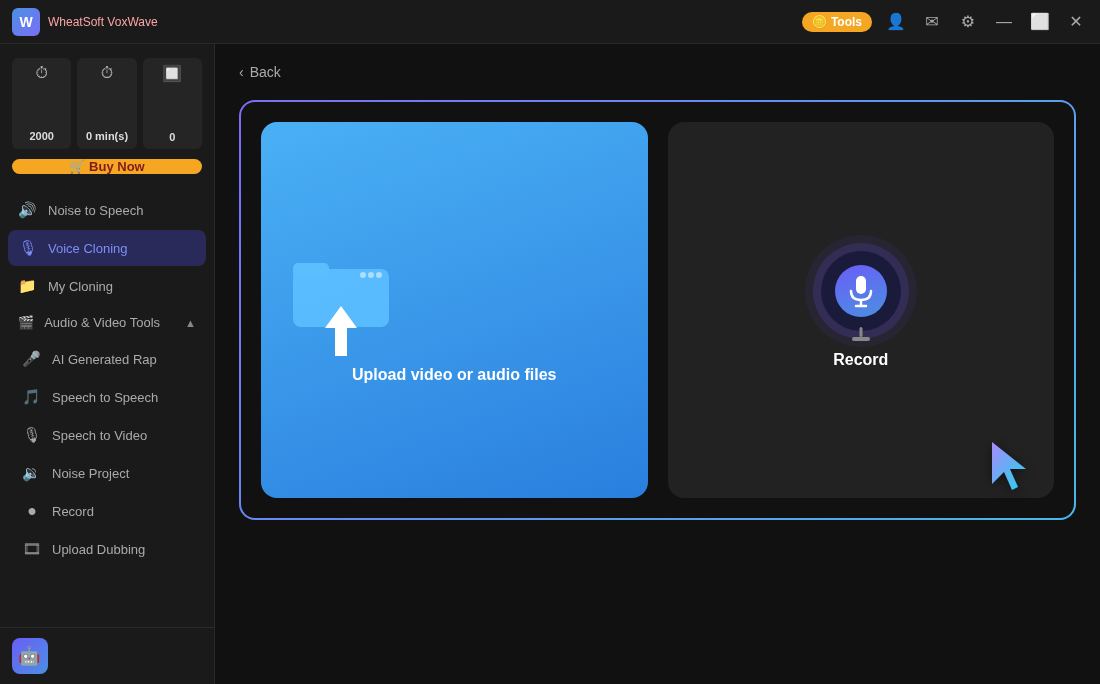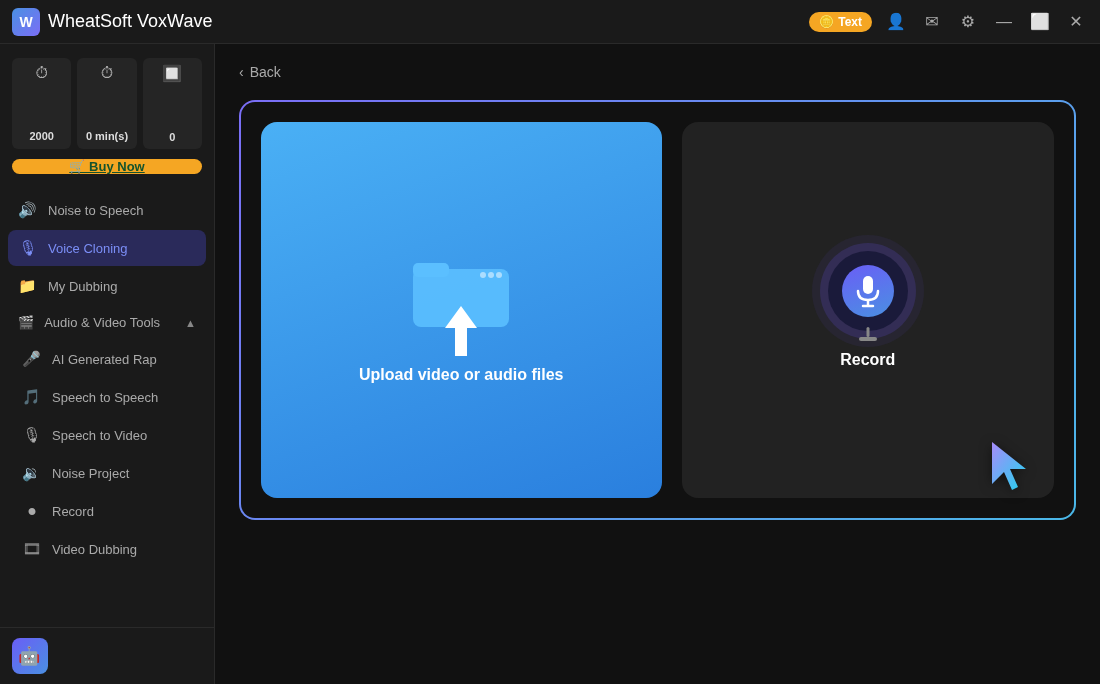"WheatSoft VoxWave" .app-name { color: #ffffff -> #fca5a5; font-size: 18px -> 12px }
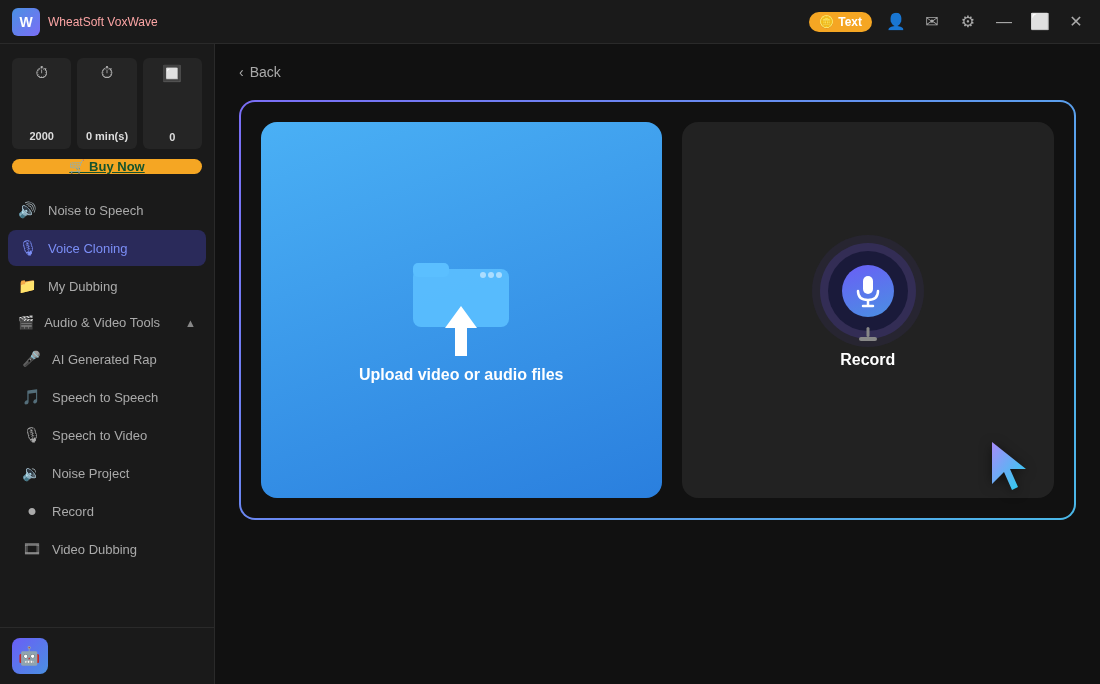"Text" span { text: Text -> Tools }
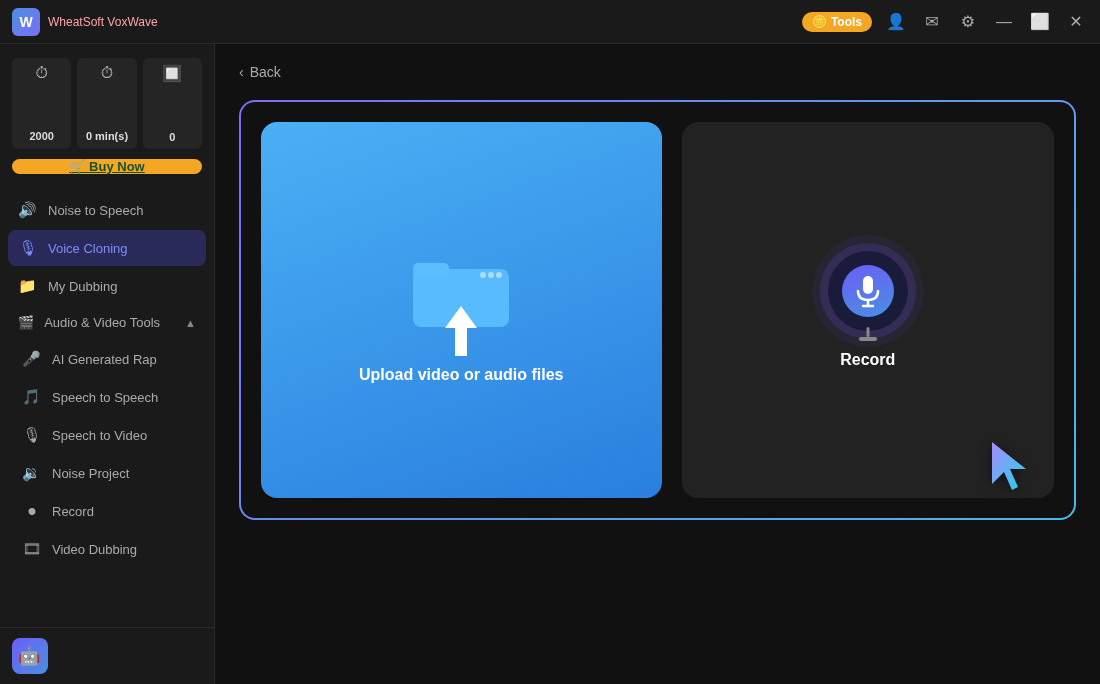"🛒 Buy Now" .buy-btn { color: #14532d -> #7f1d1d; text-decoration: underline -> none }
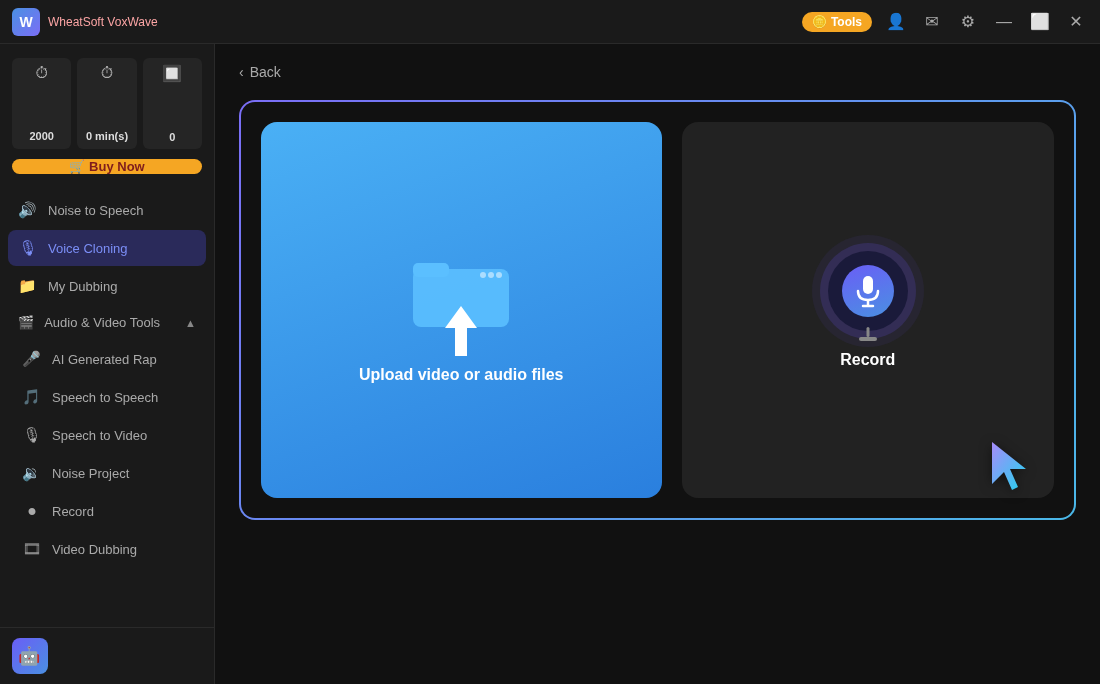"My Dubbing" span { text: Dubbing -> Cloning }
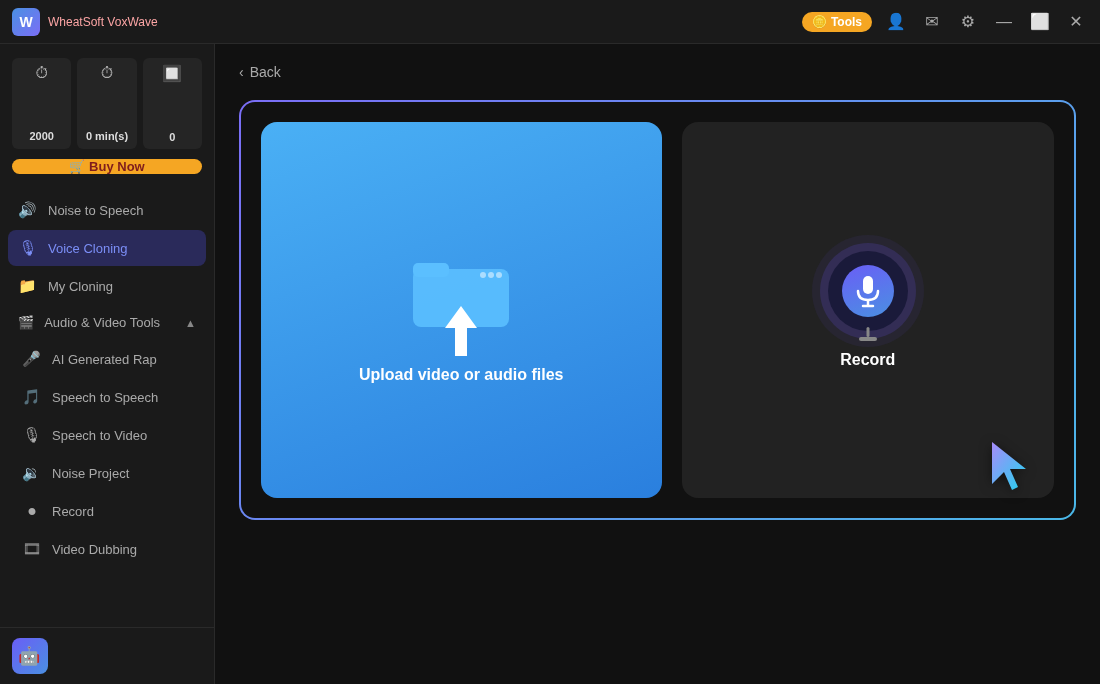"Upload video or audio files" .upload-card { align-items: center -> none; padding: 44px -> 30px }
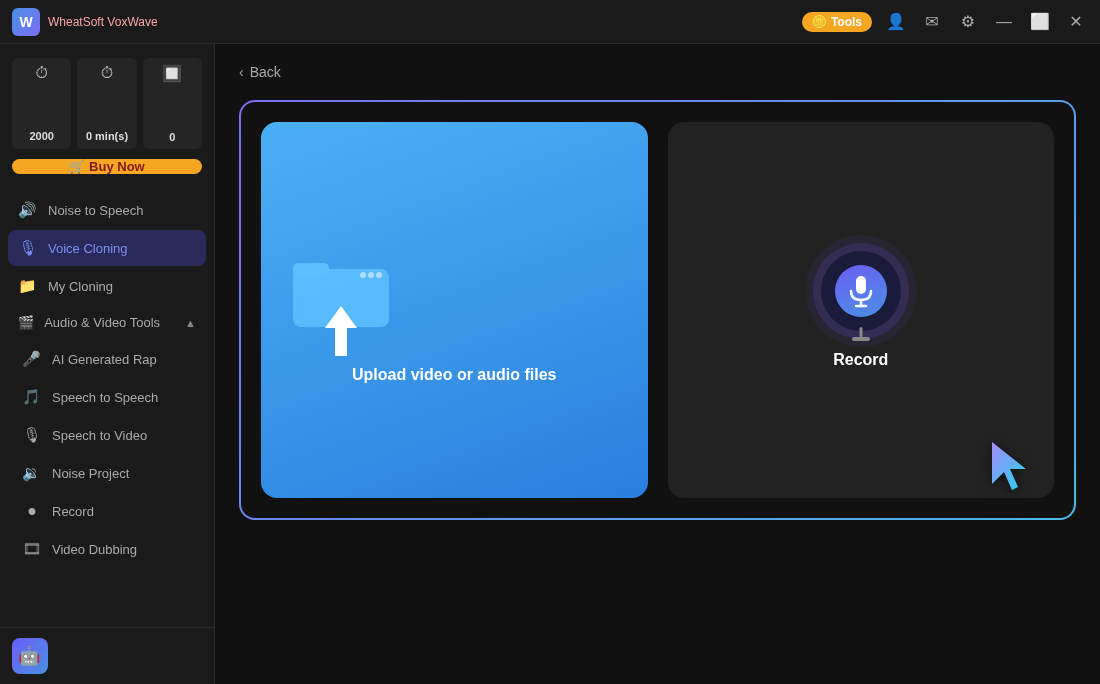"Video Dubbing" span { text: Video -> Upload }
